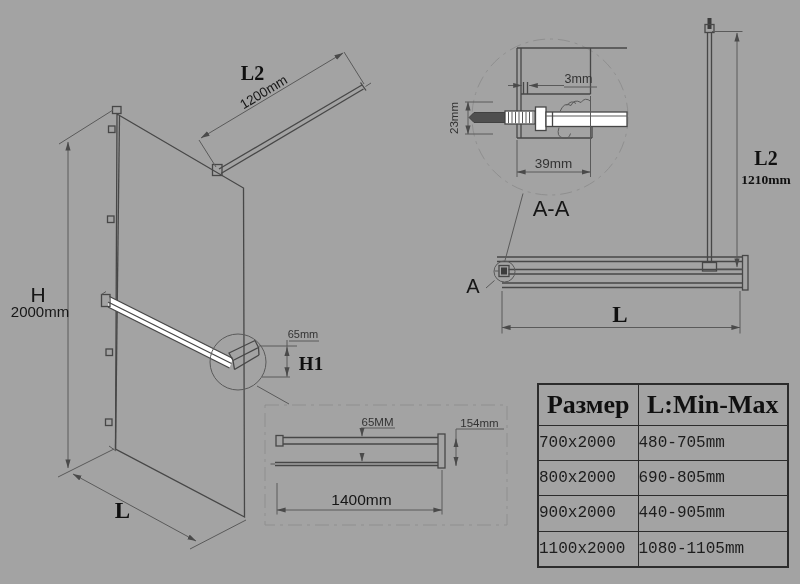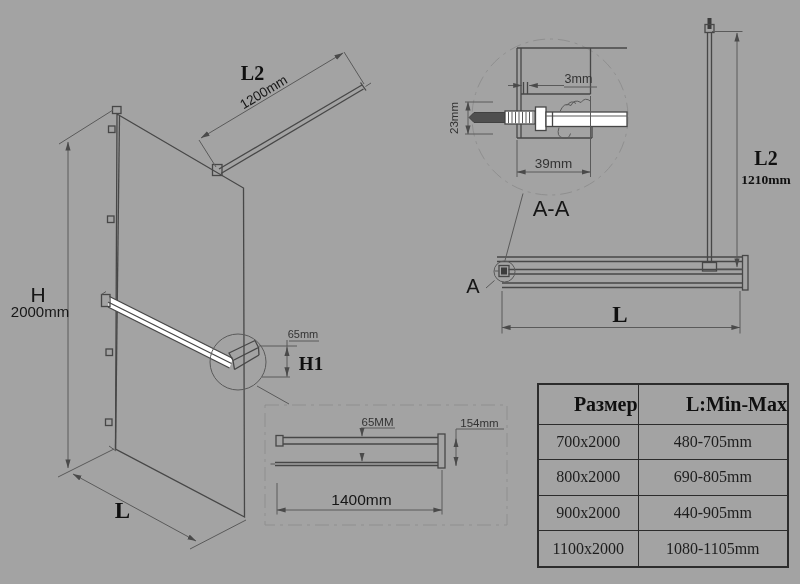"Размер" table.sizes th { font-size: 20px -> 26px; text-align: right -> center }
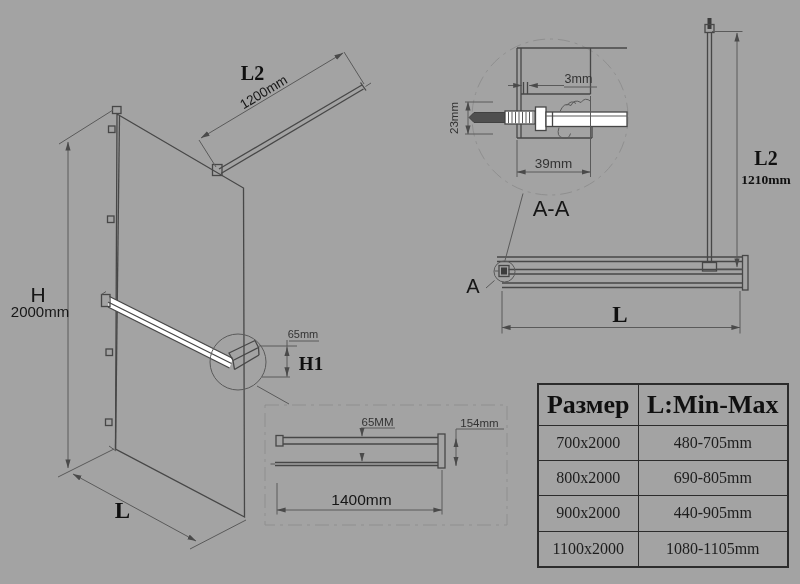"700x2000" table.sizes td { font-family: Liberation Serif, serif -> Liberation Mono, monospace; text-align: center -> none }
